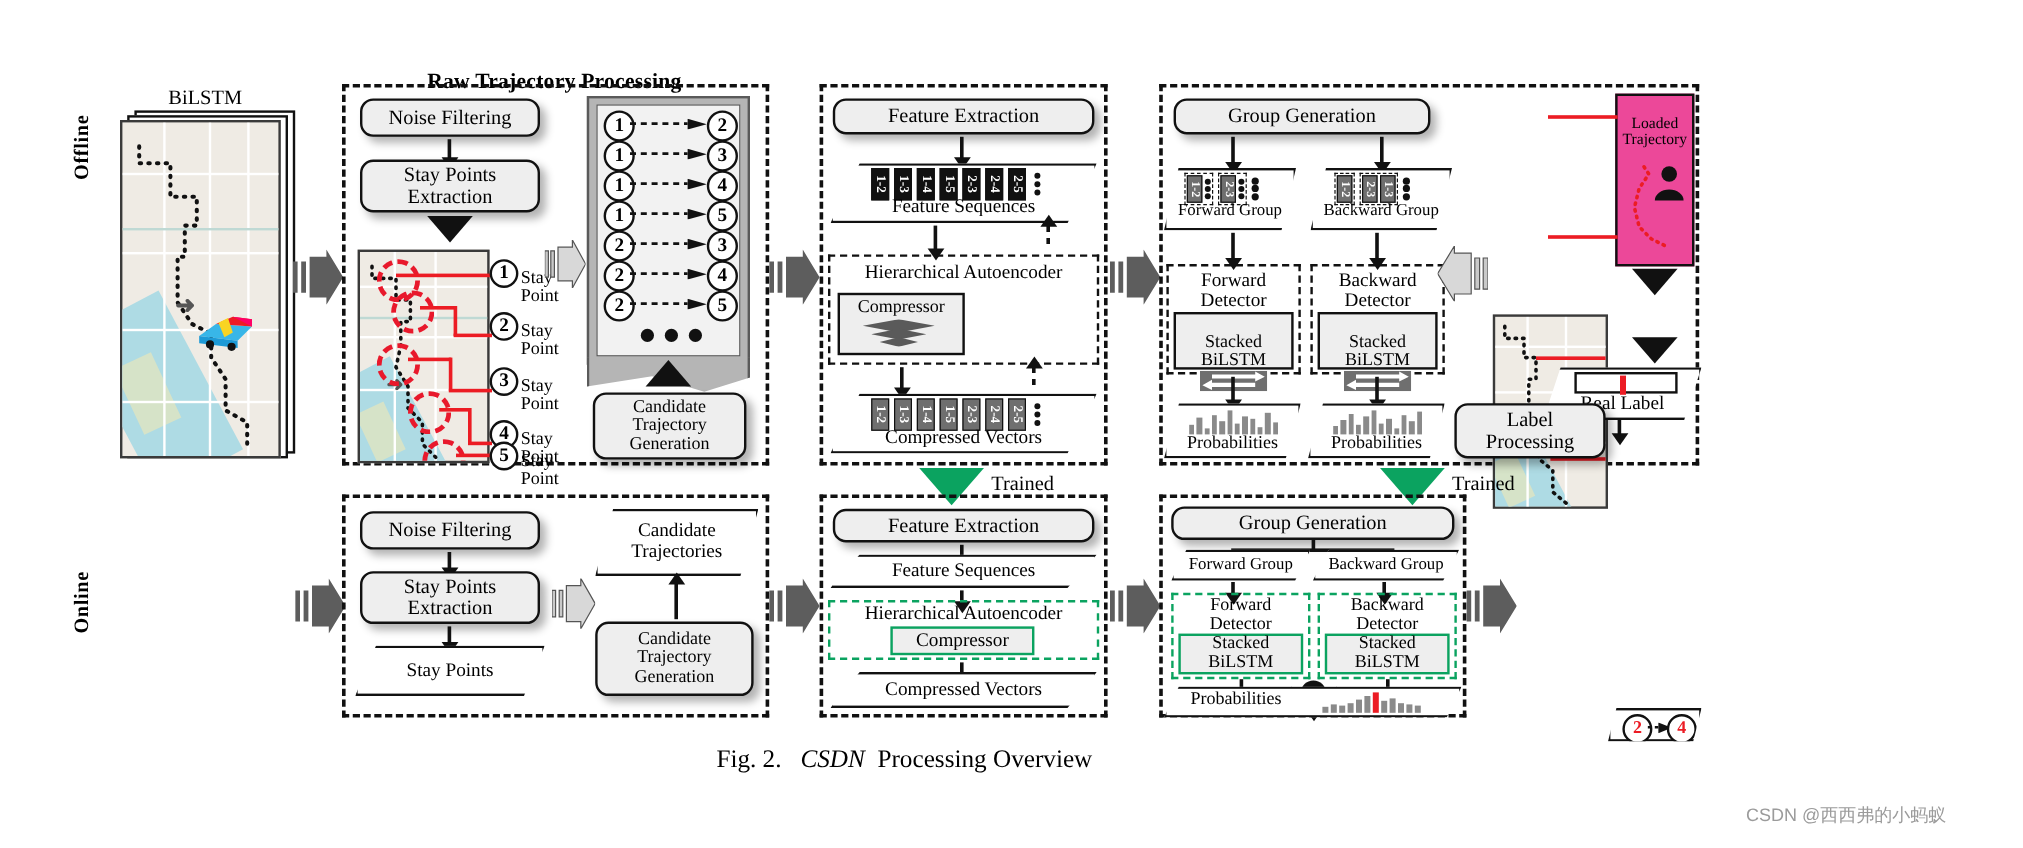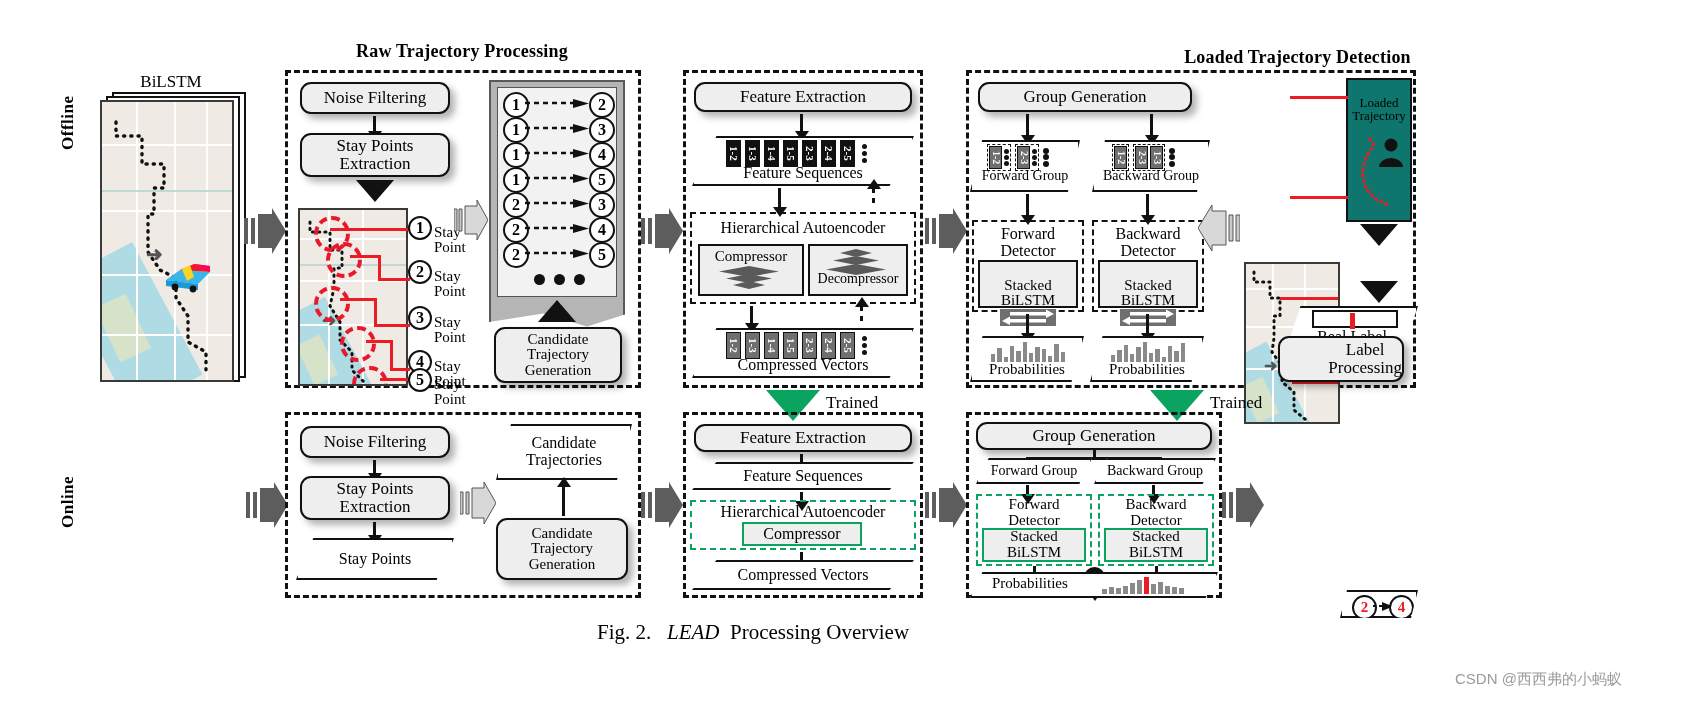"Raw Trajectory Processing" div.abs { top: 40px -> 56px }
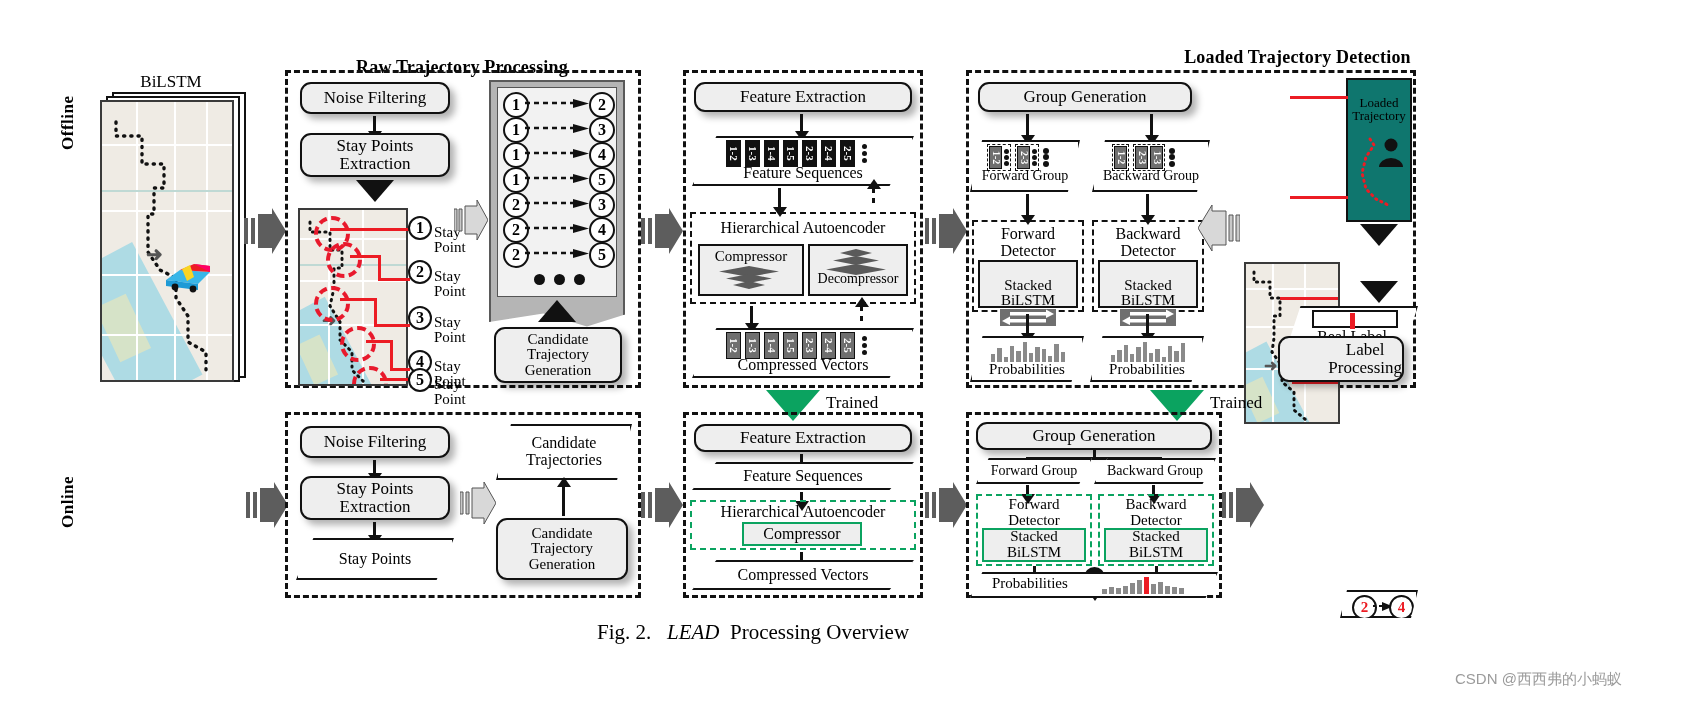"Loaded Trajectory Detection" div.abs { html: <div> <span>Loaded Trajectory Detection</span> </div> -> none }
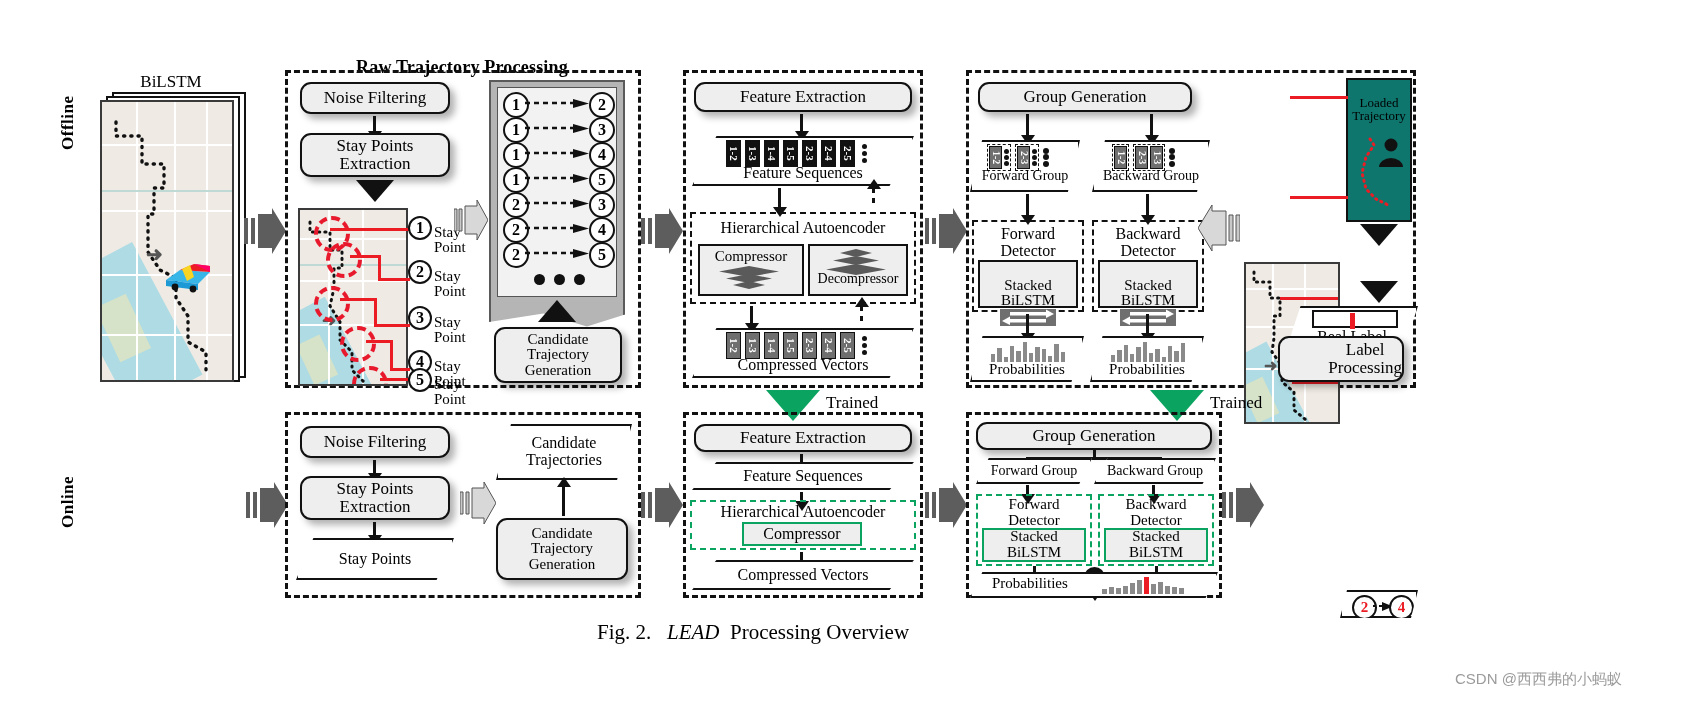"Loaded" .legendbox { background: #0f766e -> #ec4899 }
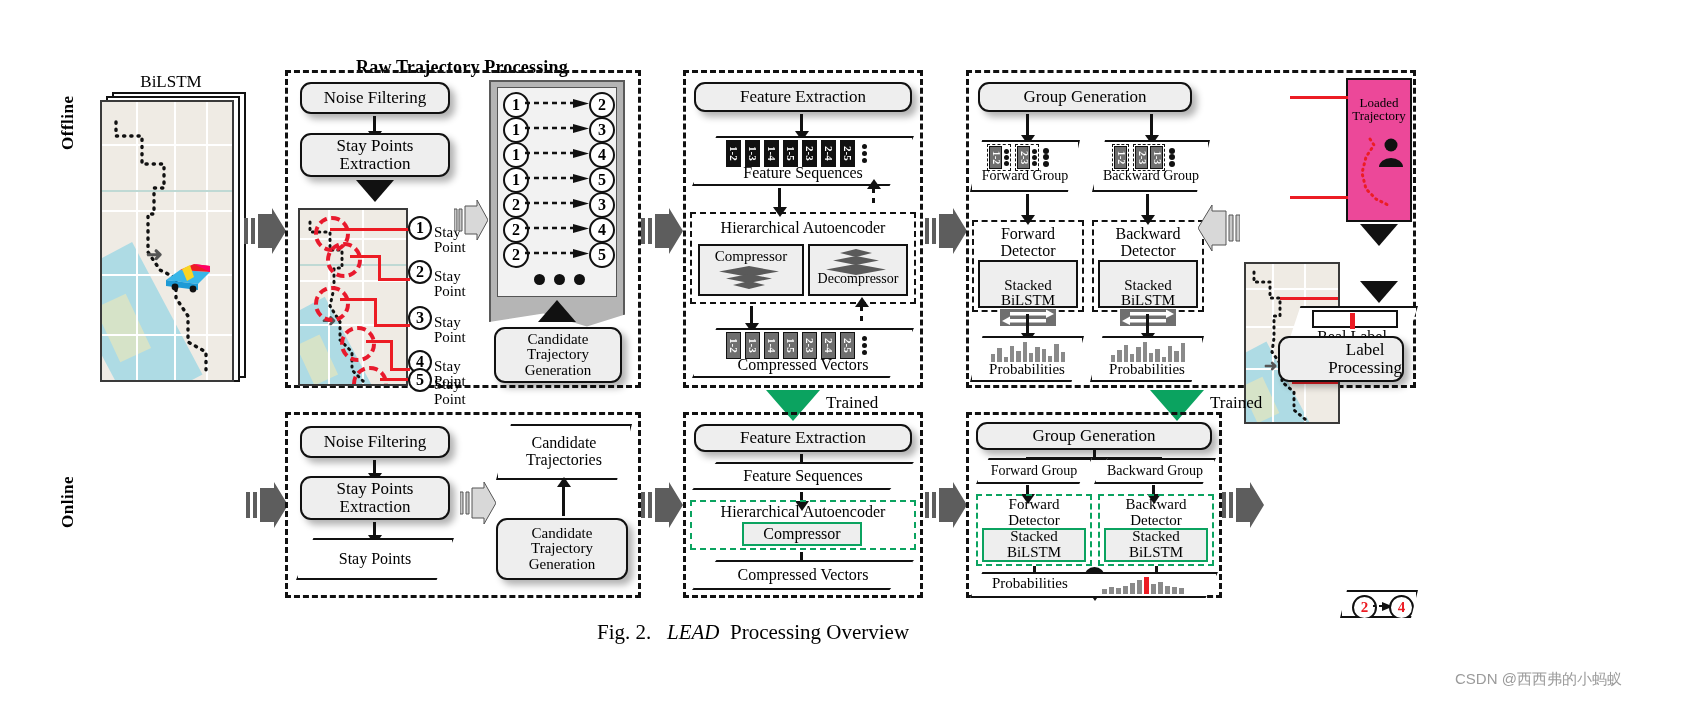"Decompressor" div.abs { html: <div> <div> <span></span> <span></span> <span></span> </div> <div> <span>Decompressor</span></div> </div> -> none }
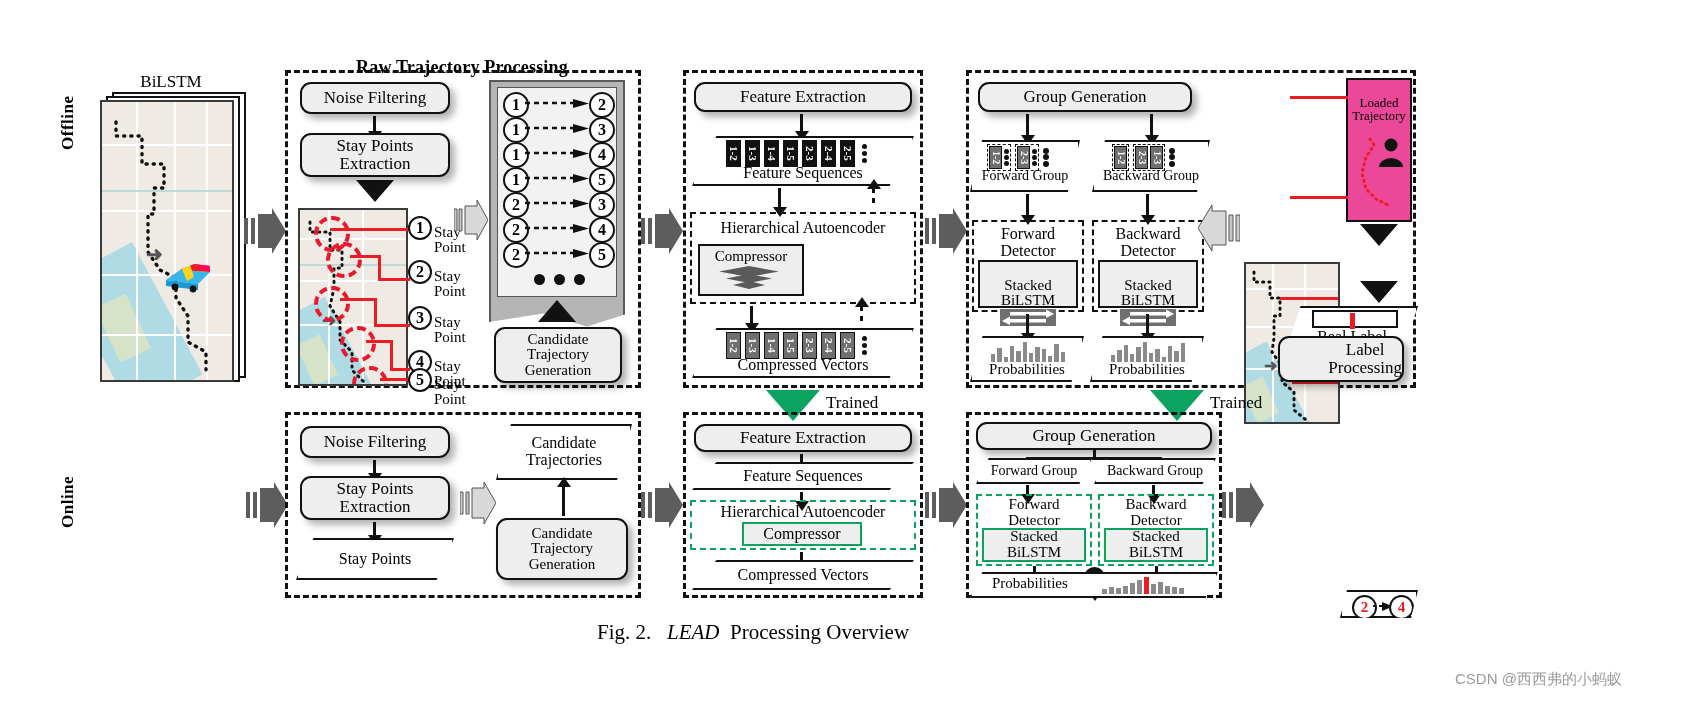"Label" div.abs { justify-content: flex-end -> none; left: 1278px -> 1212px }
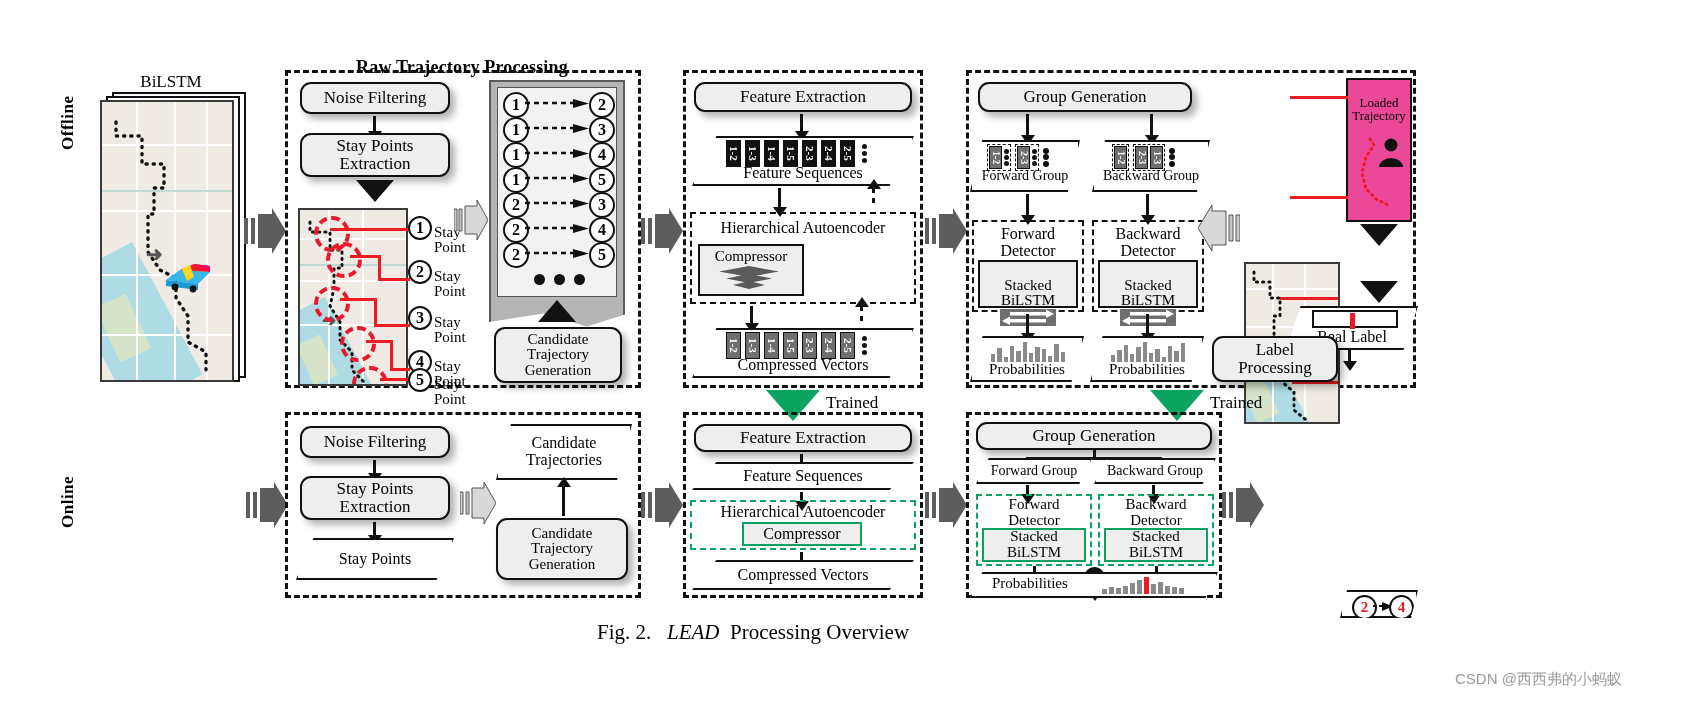"LEAD" i { text: LEAD -> CSDN }
